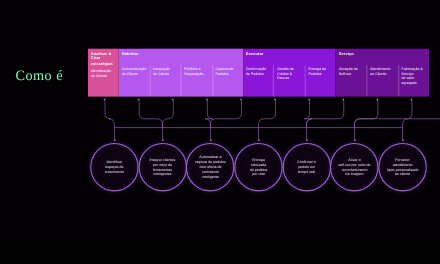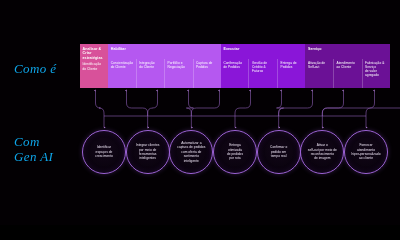"Como é" .axis-label { color: #0ea5e9 -> #86efac; font-style: italic -> none }
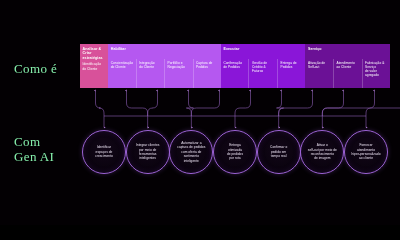"Com" div.axis-label { html: <div>Com Gen AI</div> -> none }
